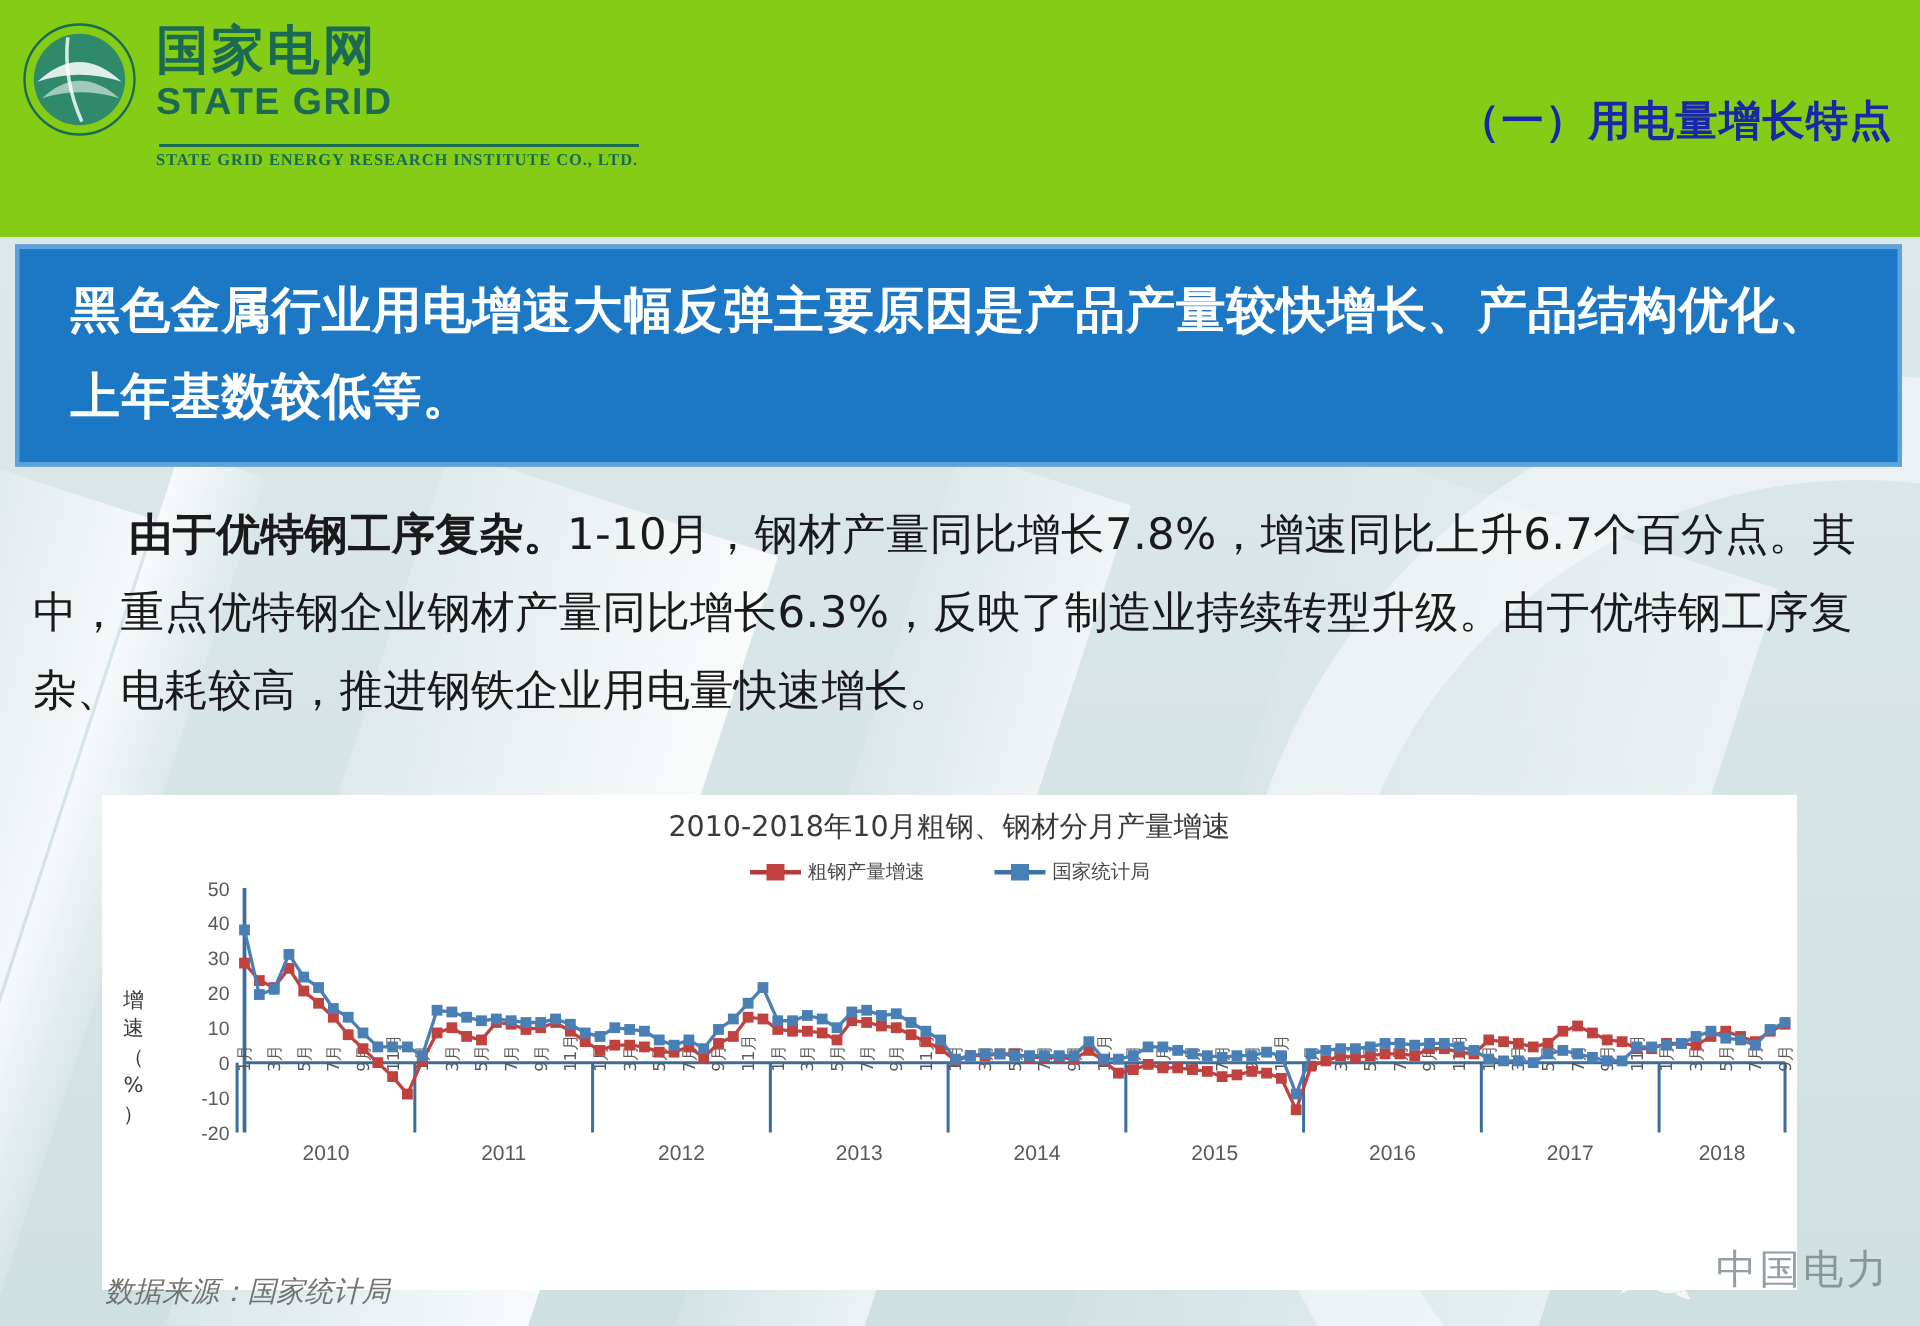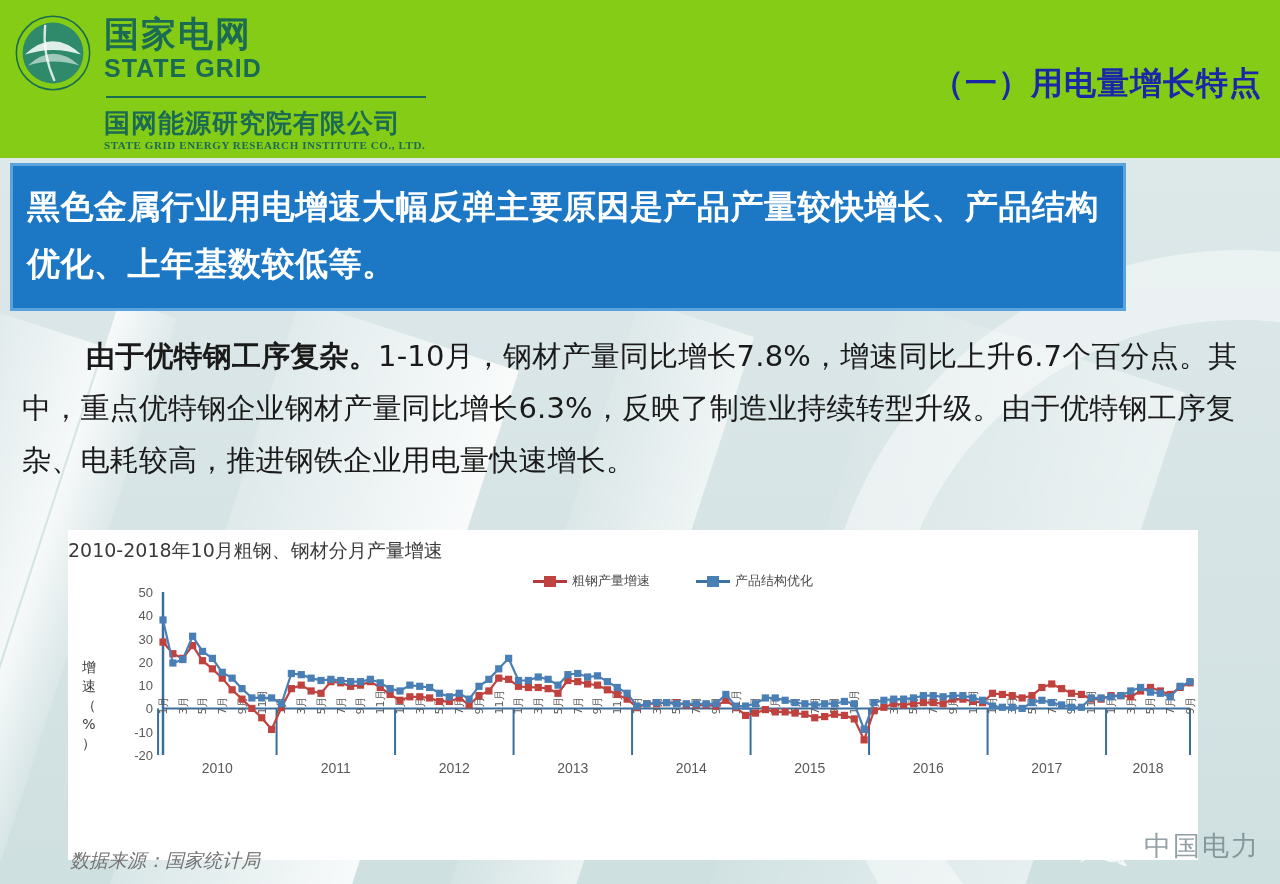"（一）用电量增长特点" #slide-title { font-size: 32px -> 28px }
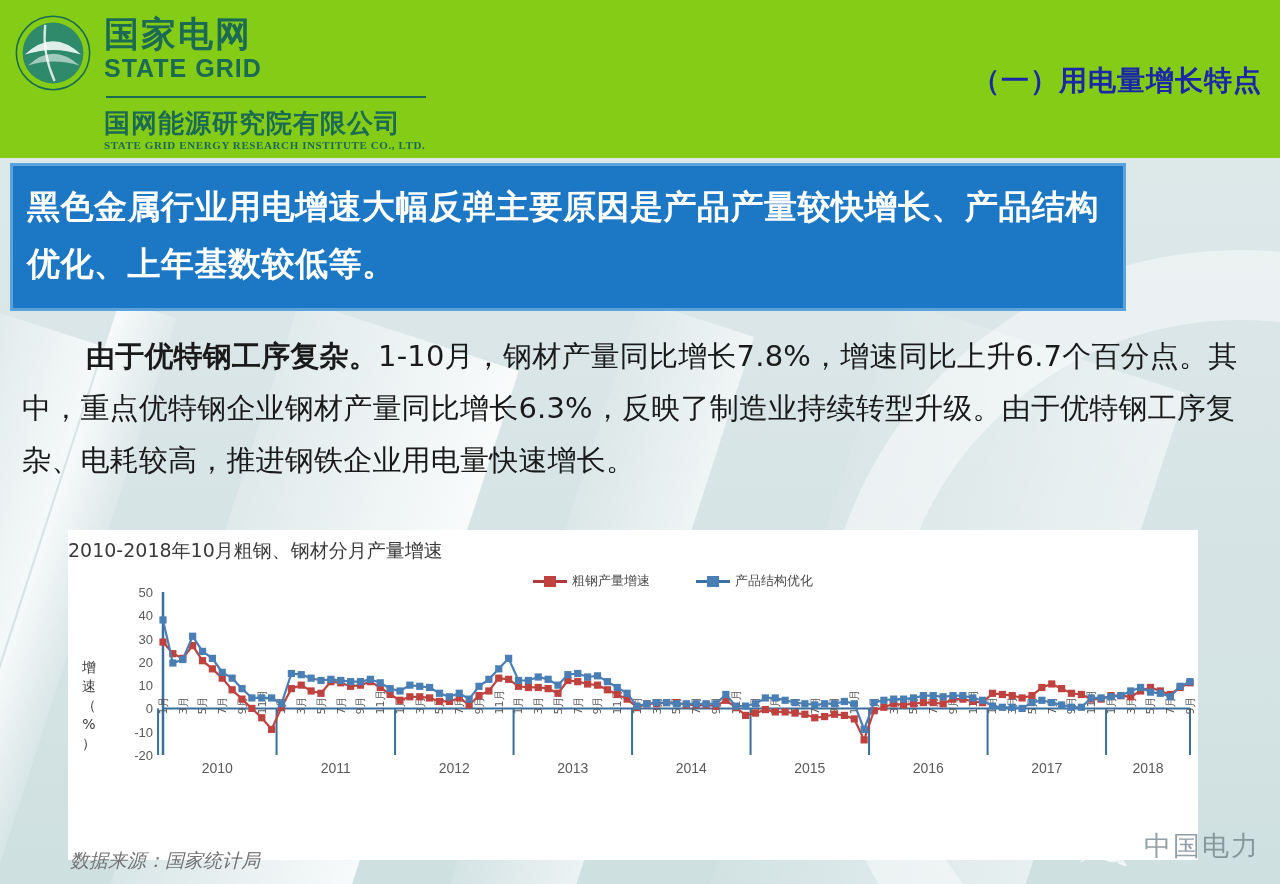"国网能源研究院有限公司" div.cn-sub { html: <div>国网能源研究院有限公司</div> -> none }
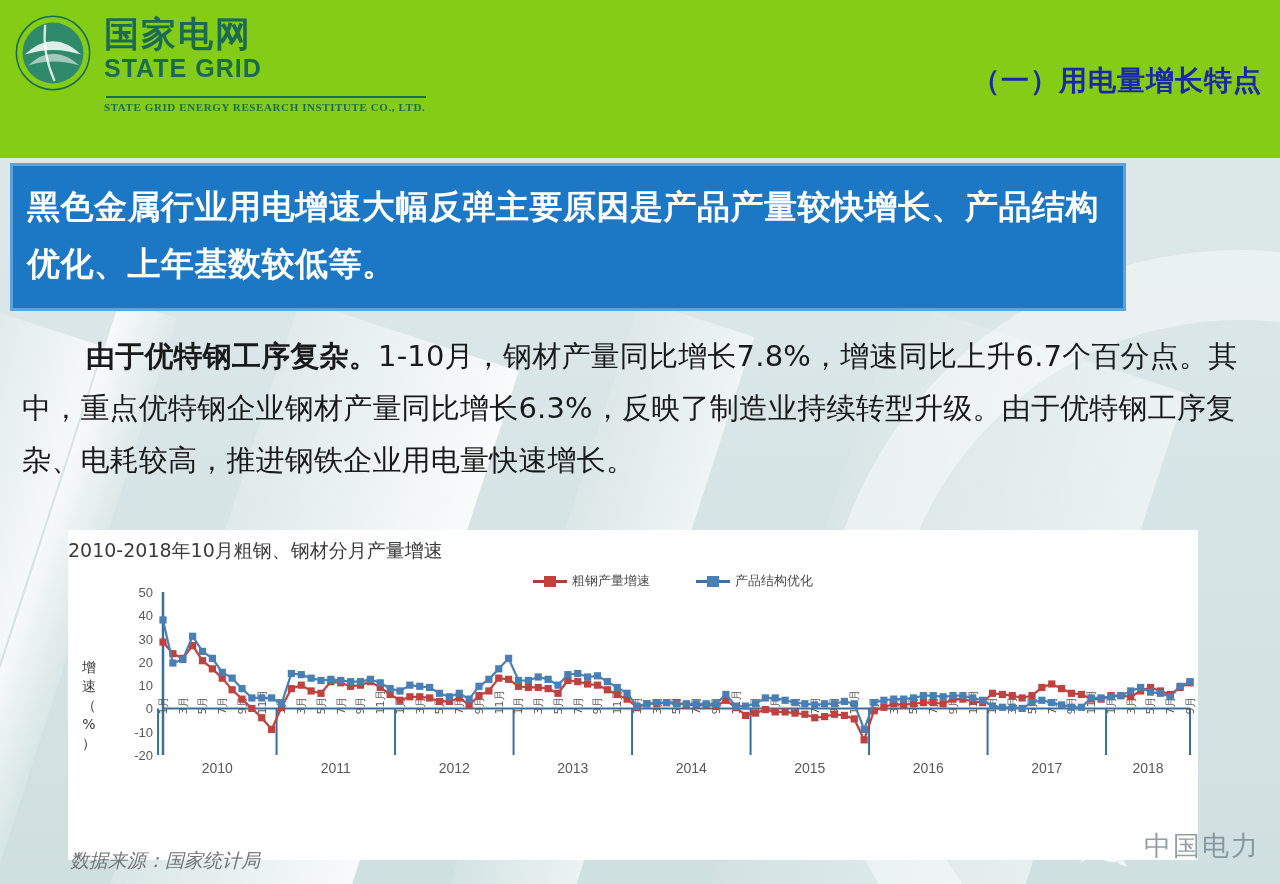"黑色金属行业用电增速大幅反弹主要原因是产品产量较快增长、产品结构优化、上年基数较" #banner { padding-left: none -> 20px; width: 1116px -> 1258px }
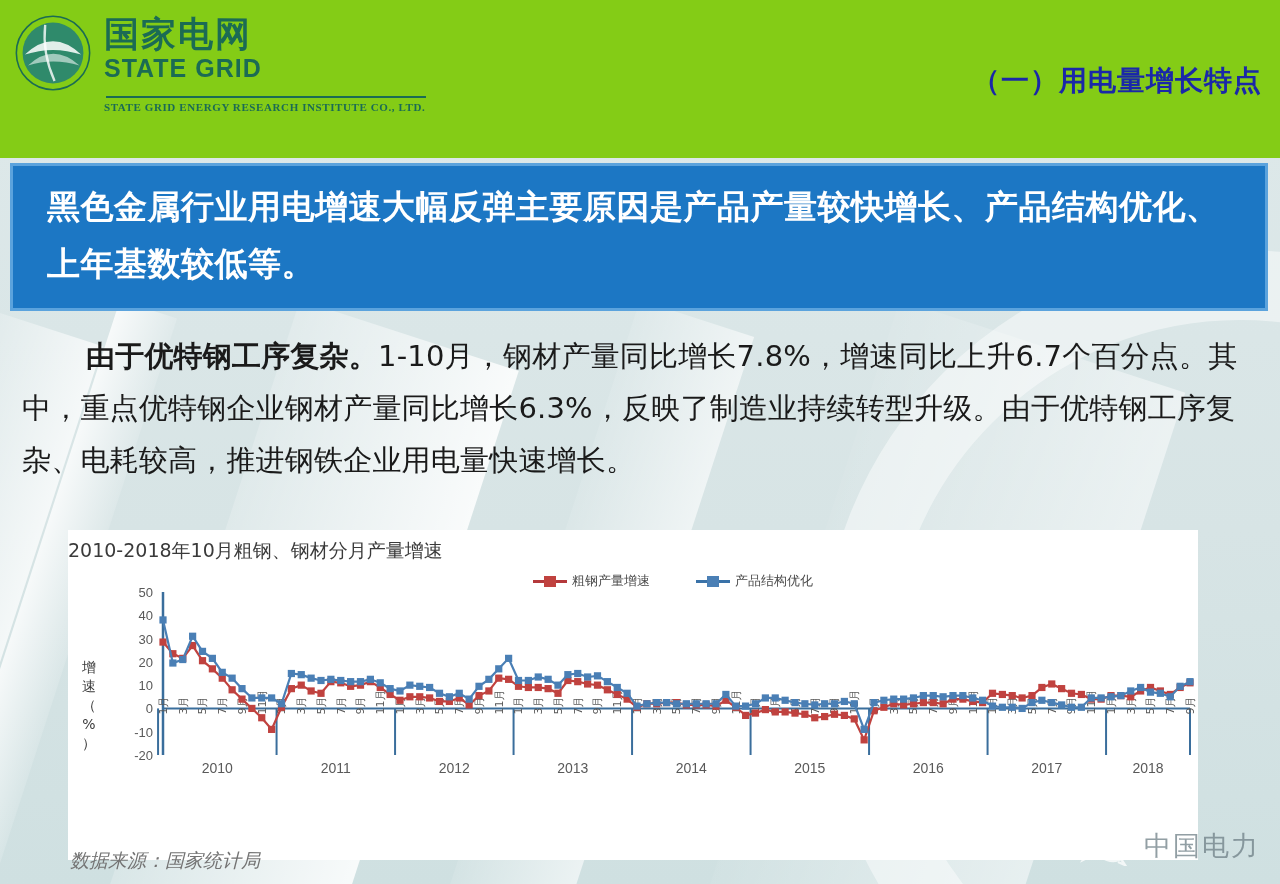"2010-2018年10月粗钢、钢材分月产量增速" #chart-title { text-align: left -> center }
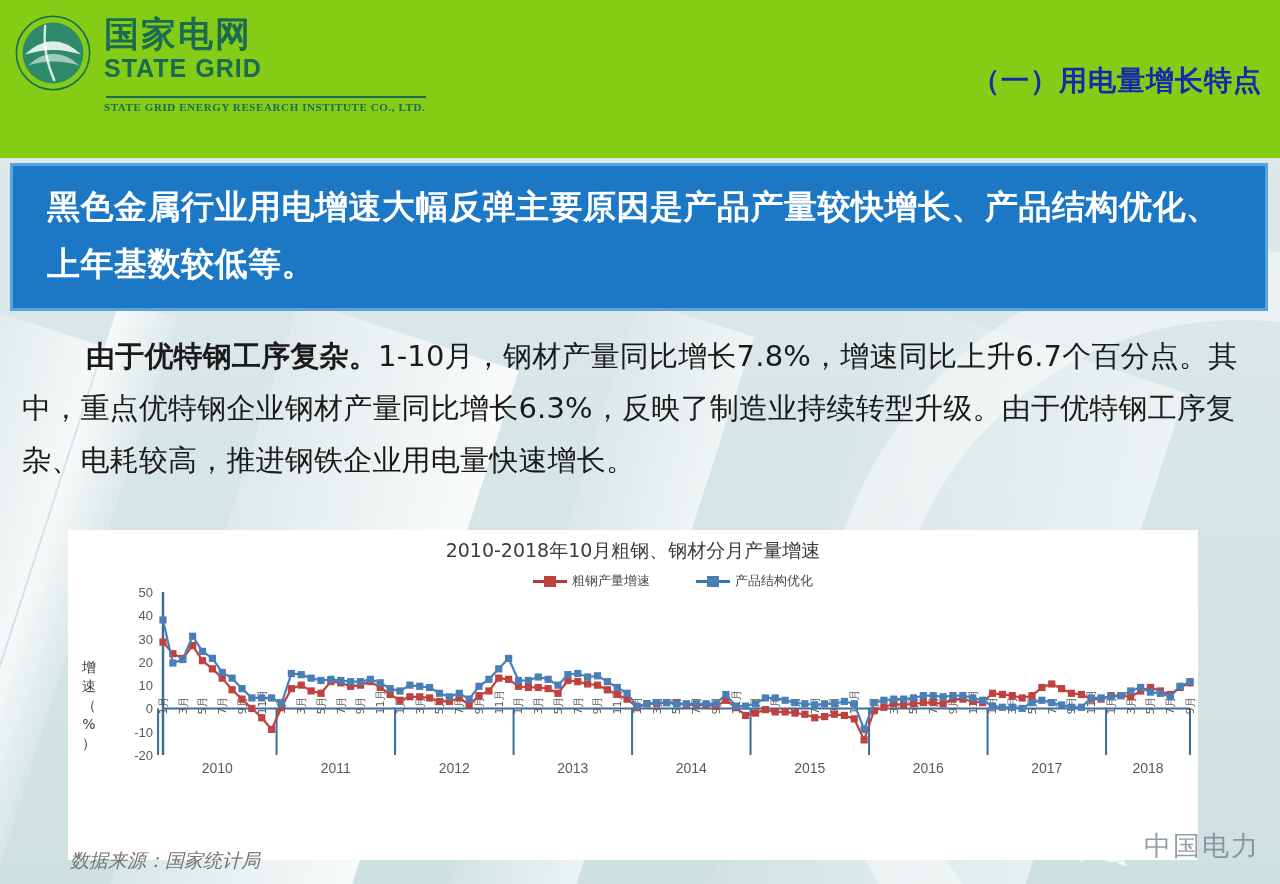"粗钢产量增速" #legend { padding-left: 40px -> none }
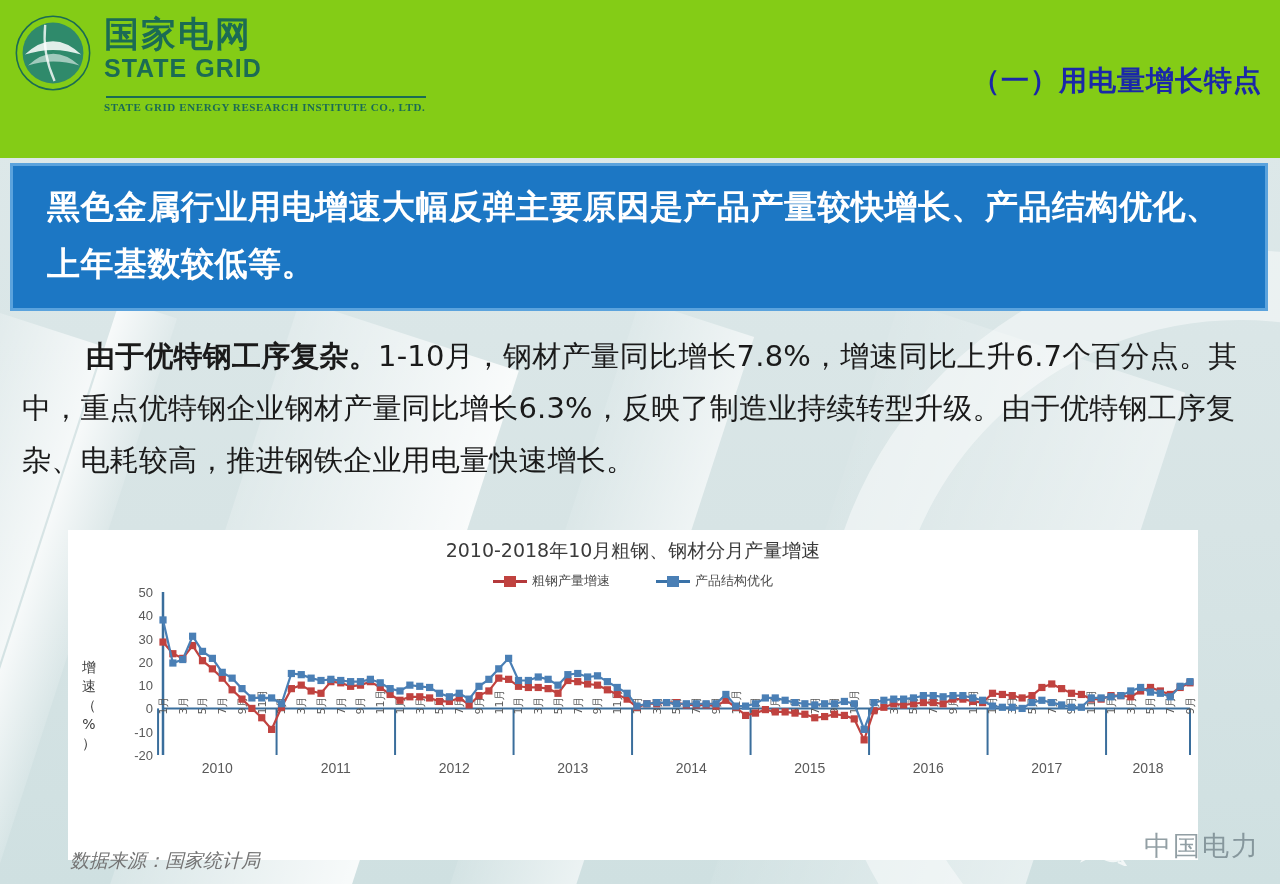"产品结构优化" span { text: 产品结构优化 -> 国家统计局 }
